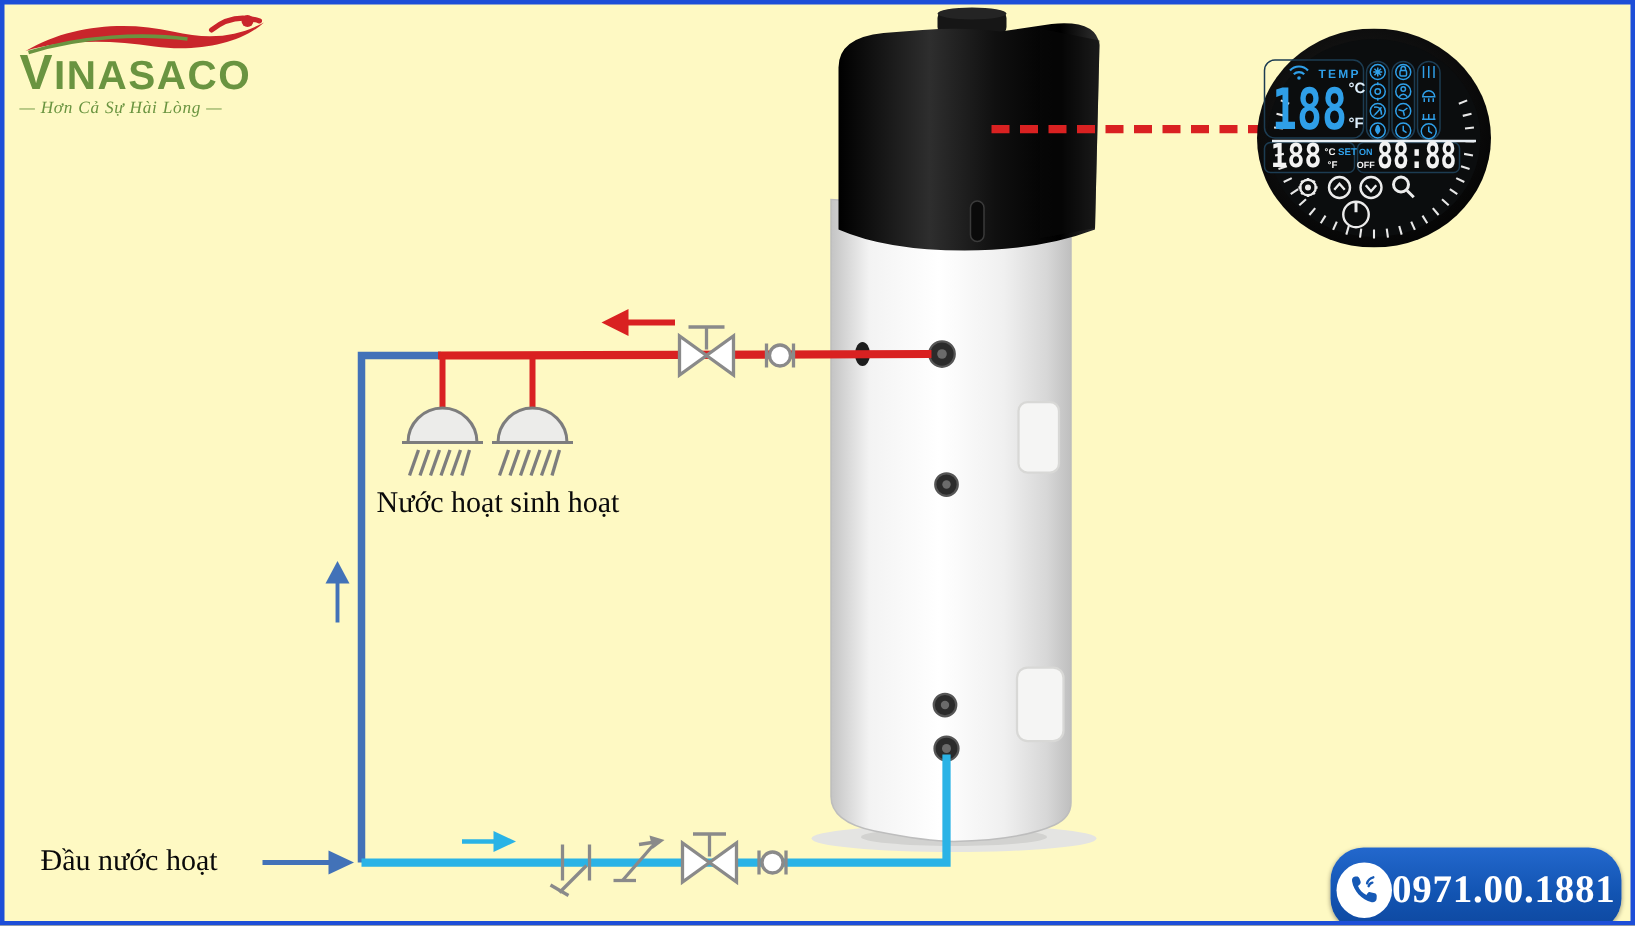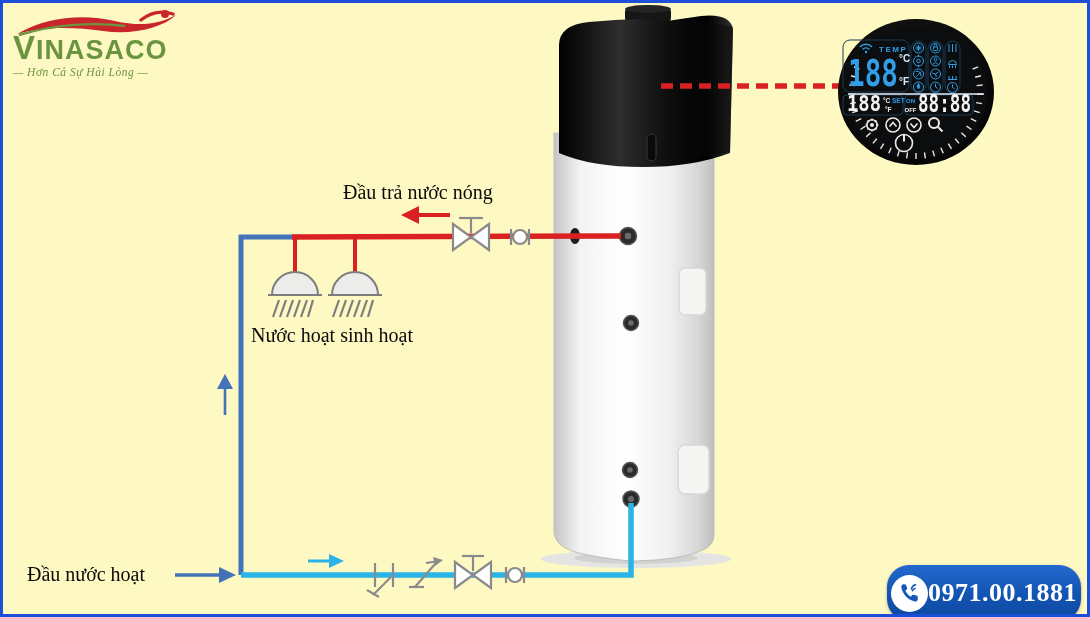"Đầu trả nước nóng" div.dlabel { html: <div>Đầu trả nước nóng</div> -> none }
